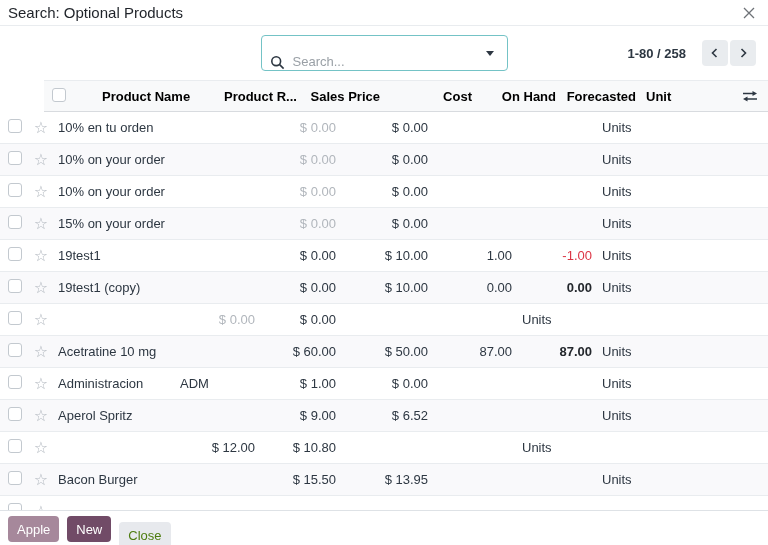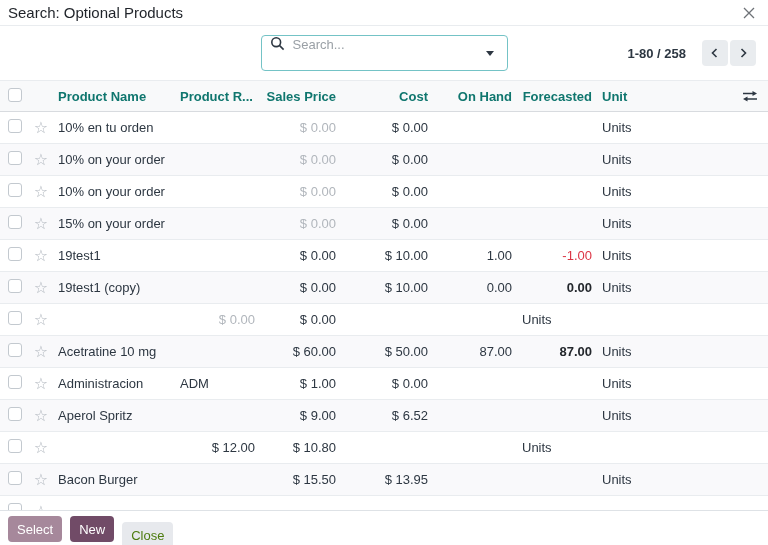"Search..." .searchbox { align-items: flex-start -> flex-end }
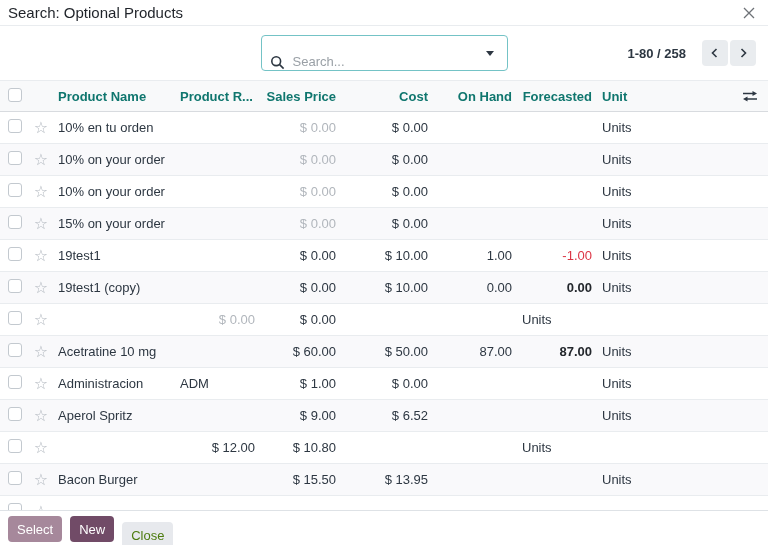"Product Name" .thead { color: #0f766e -> #000000; margin-left: none -> 44px }
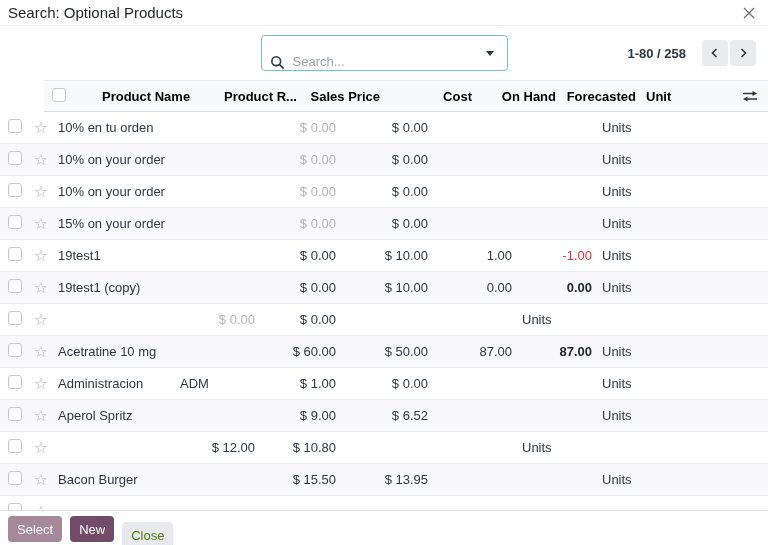"Select" button.btn { text: Select -> Apple }
